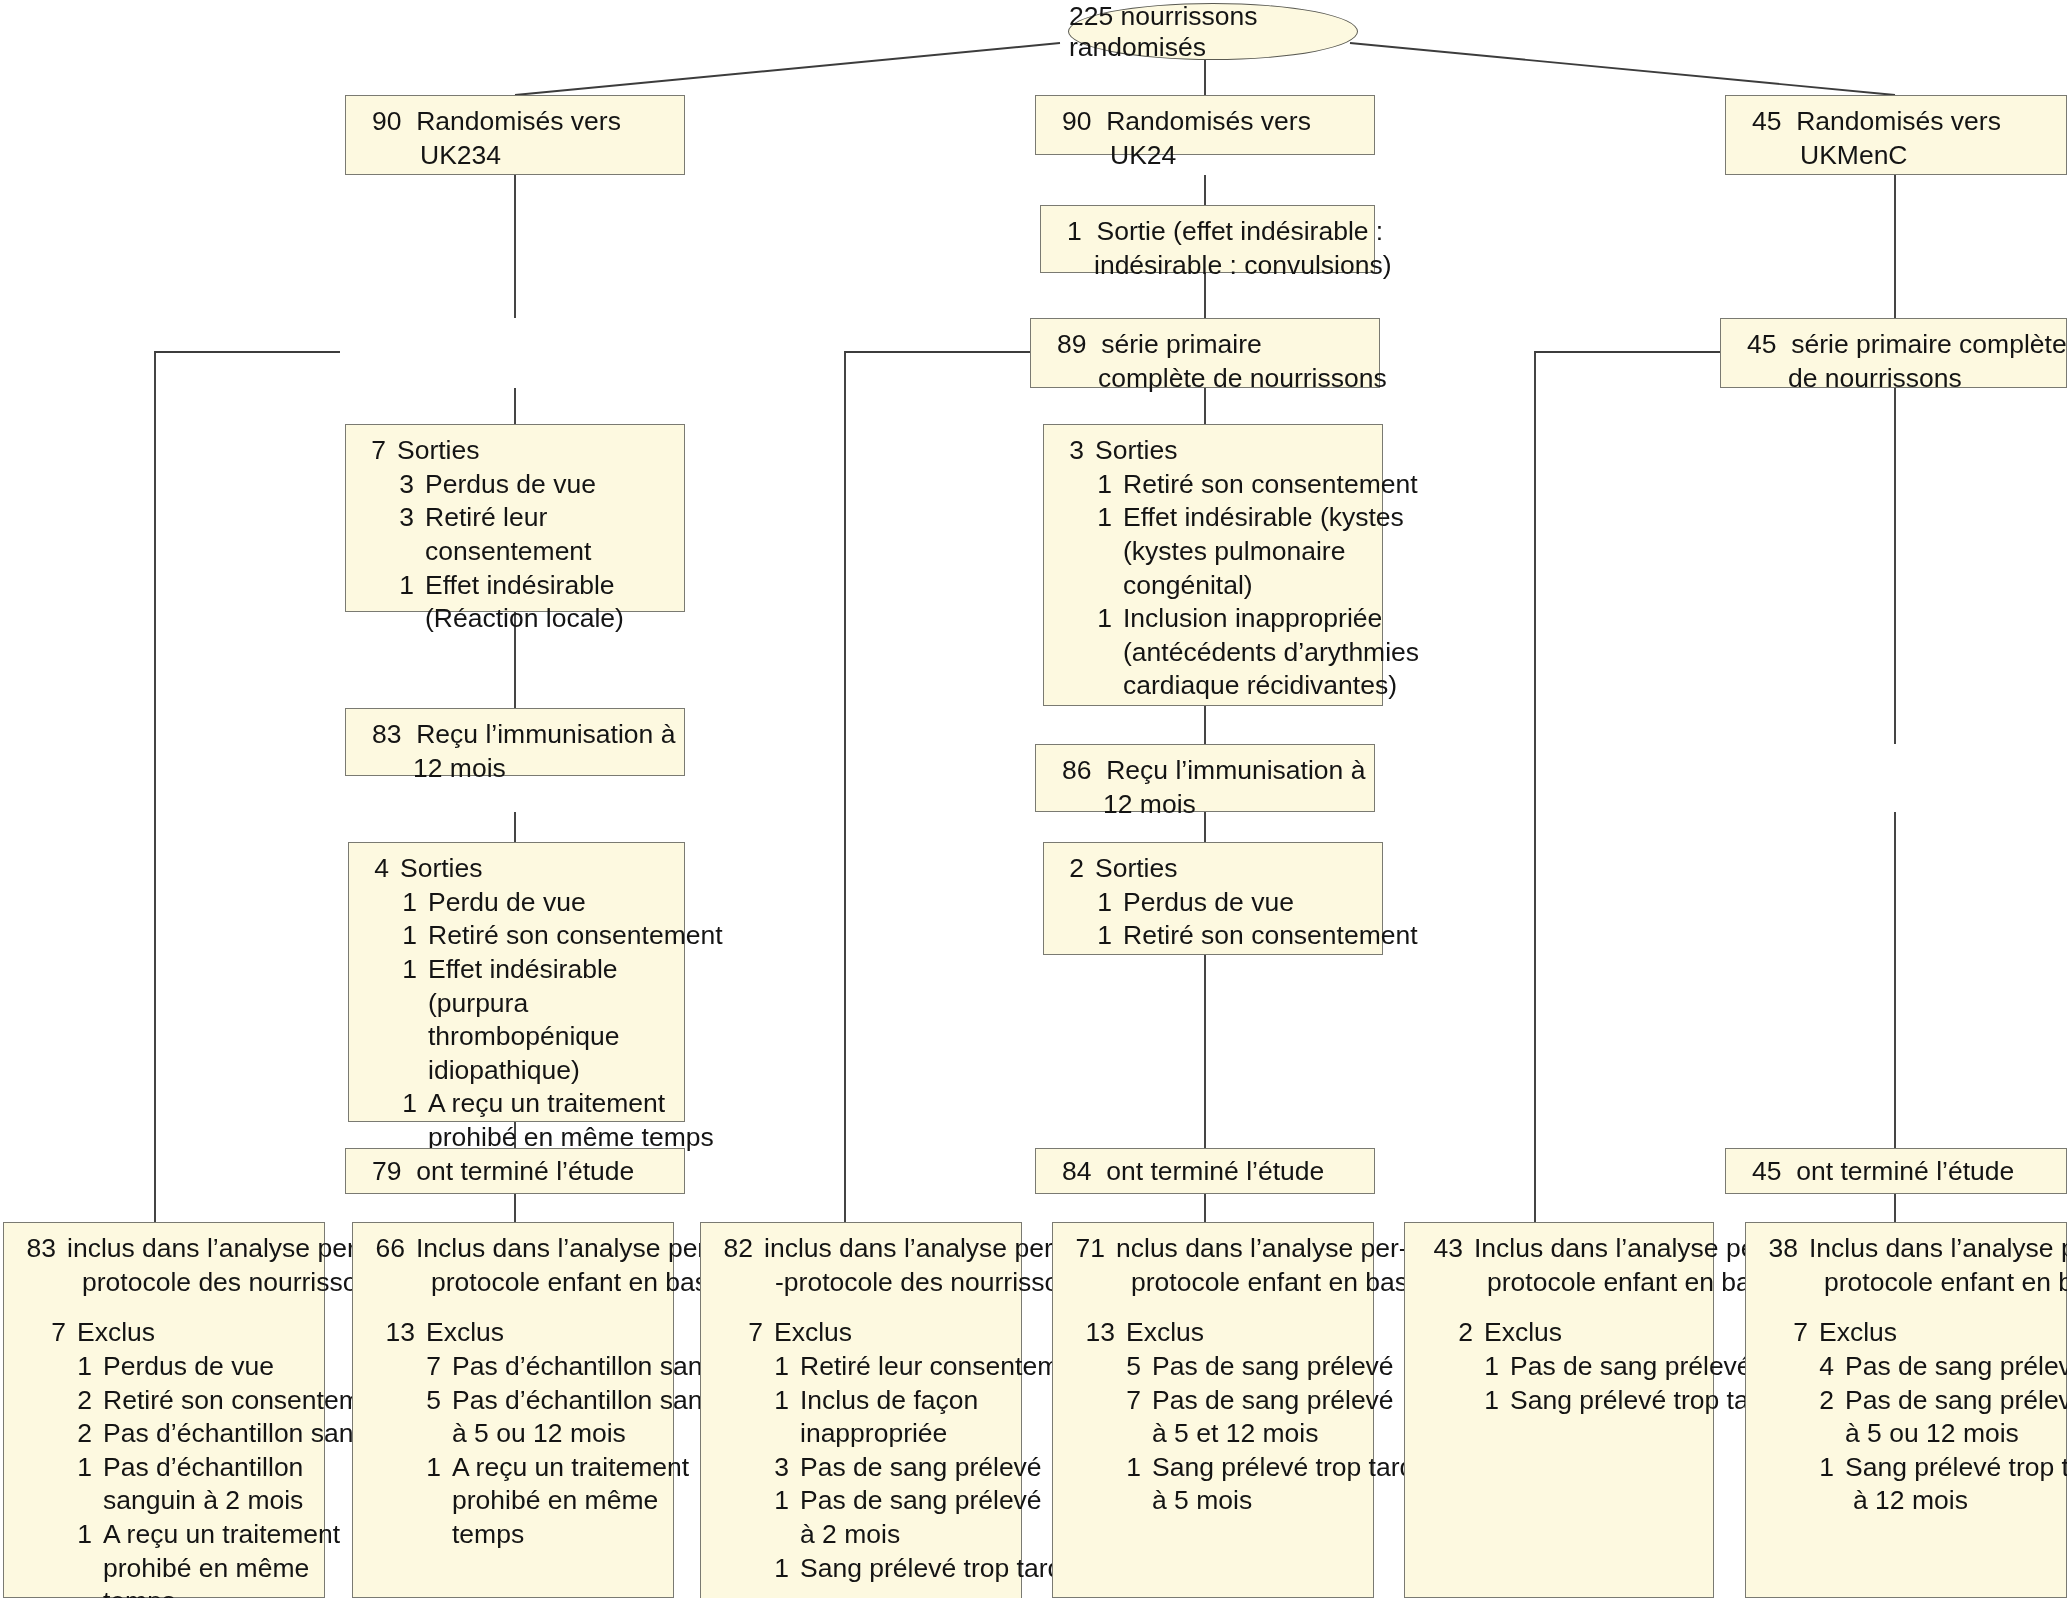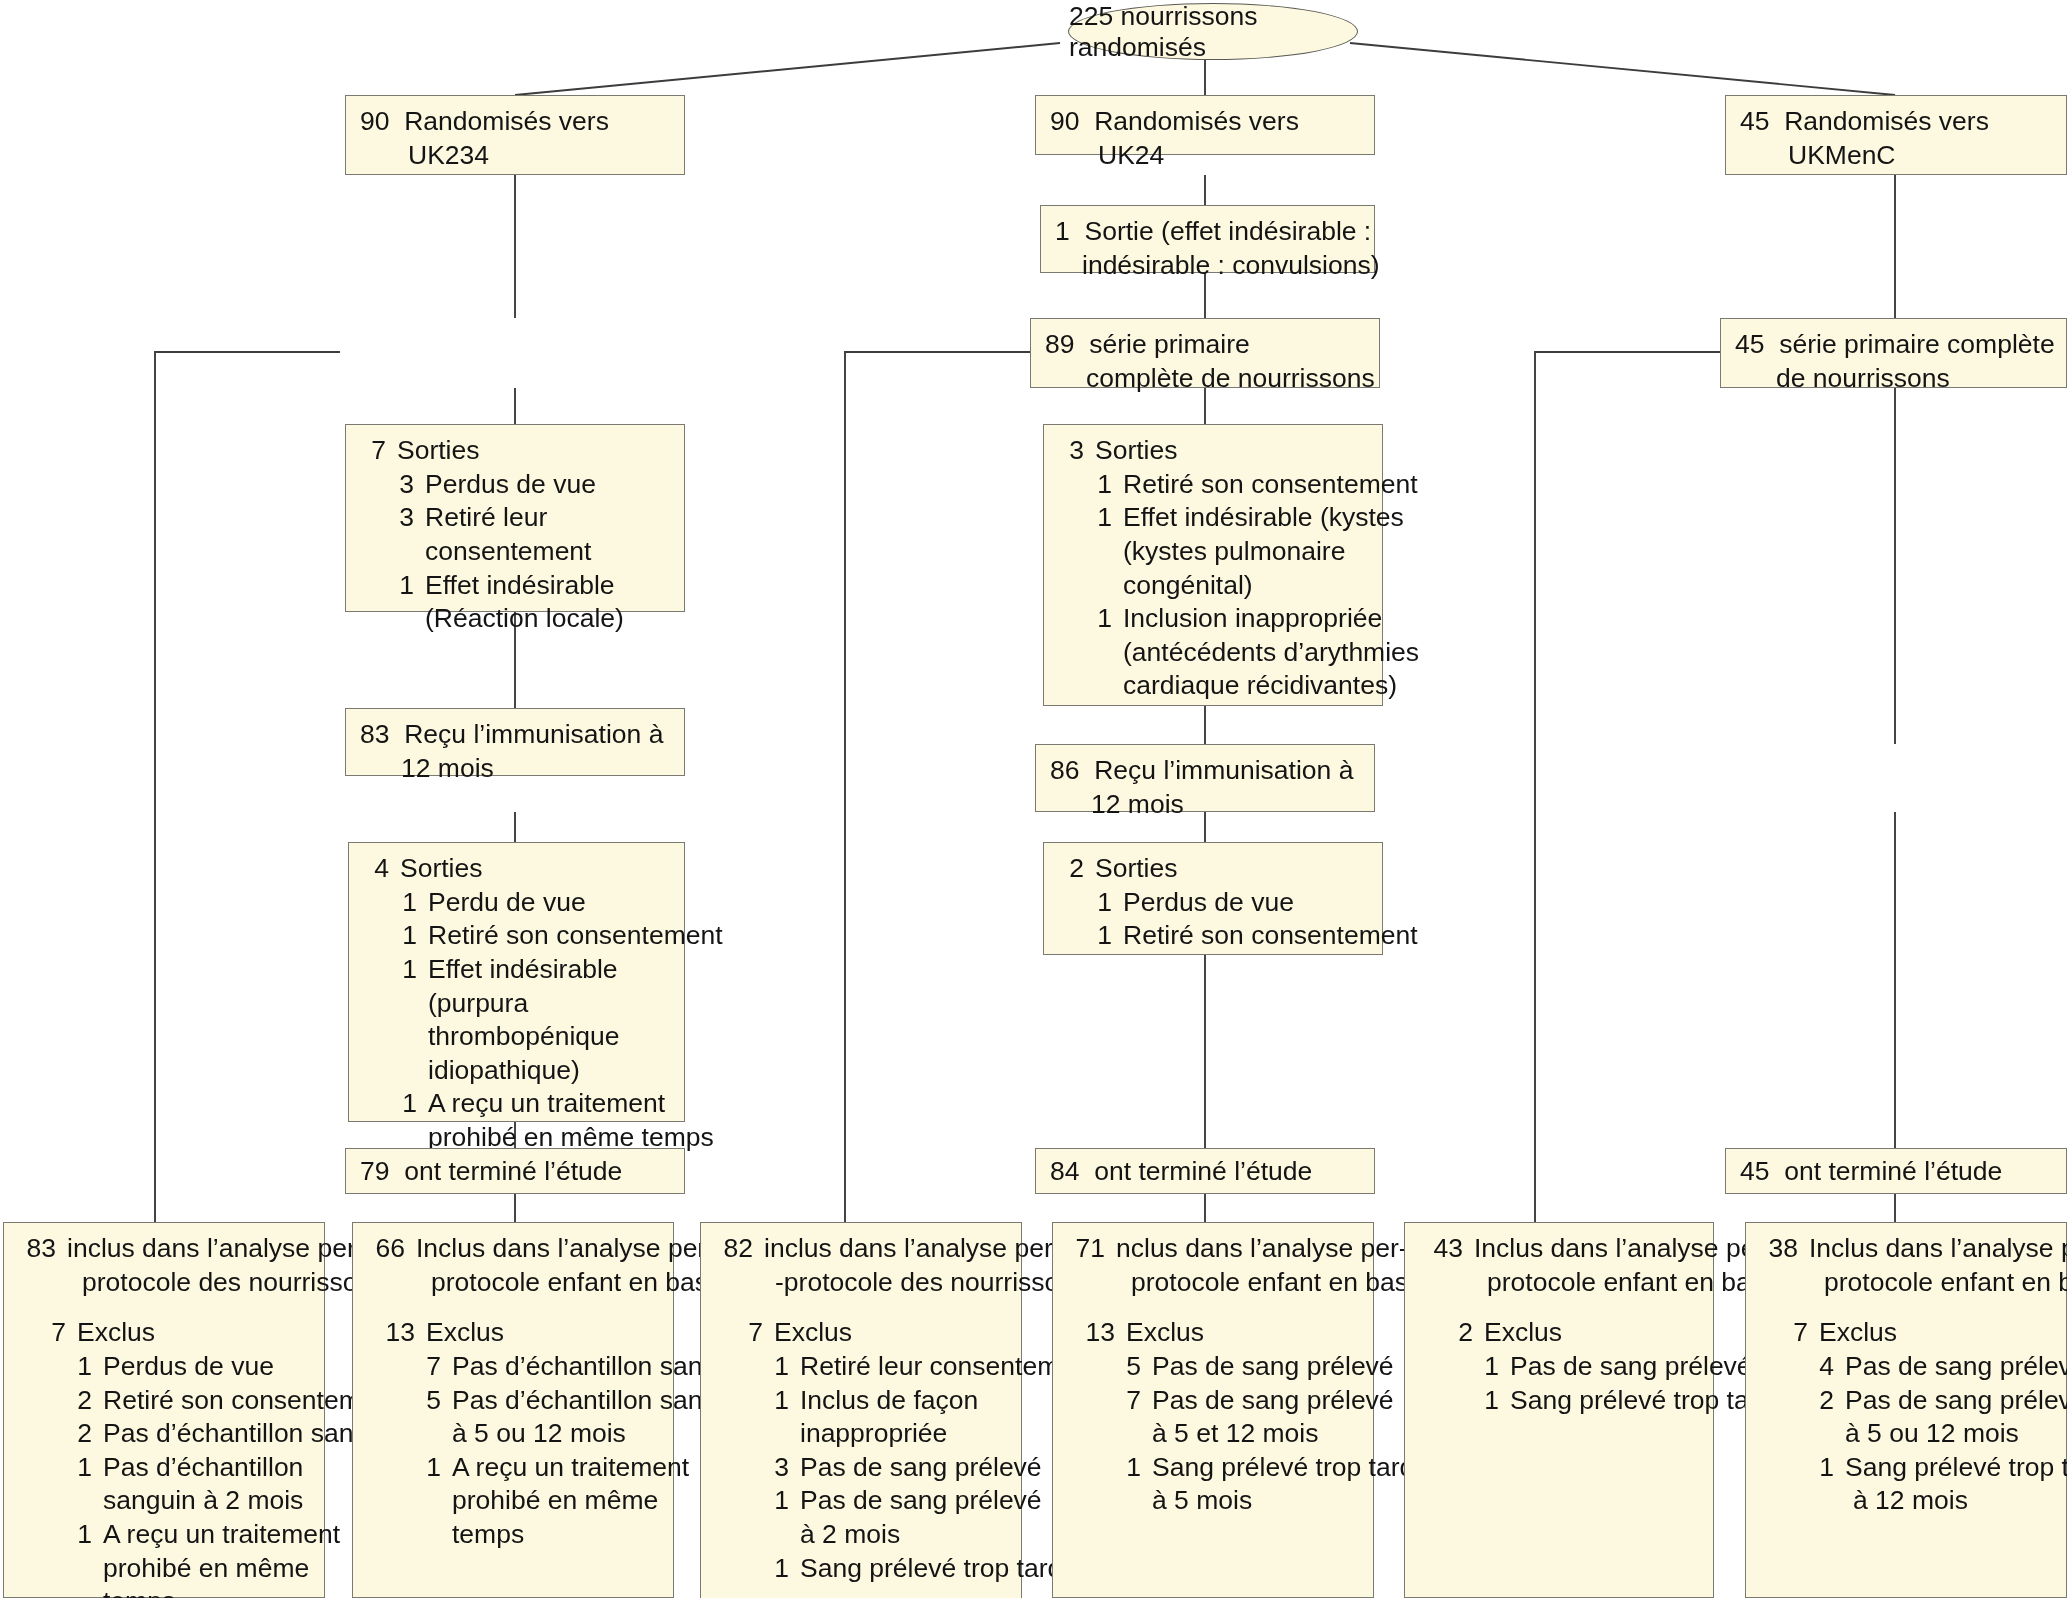"90 Randomisés vers UK234" .ctr { margin-left: none -> 12px }
